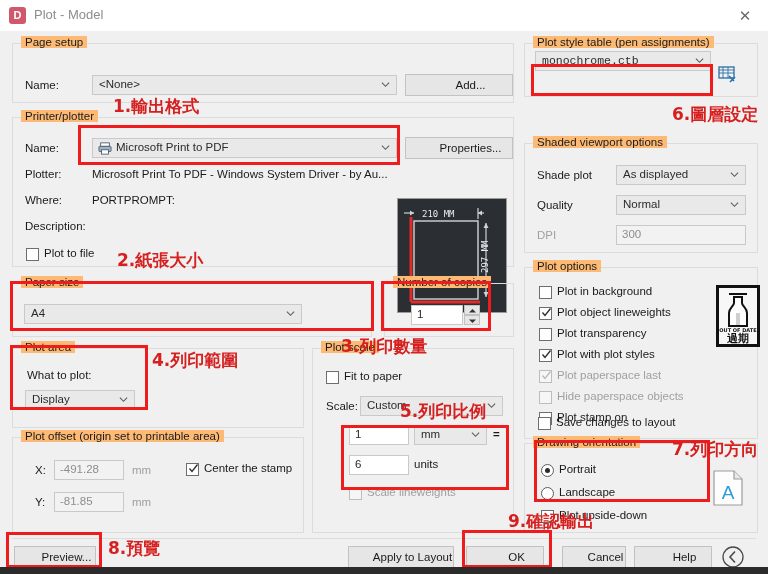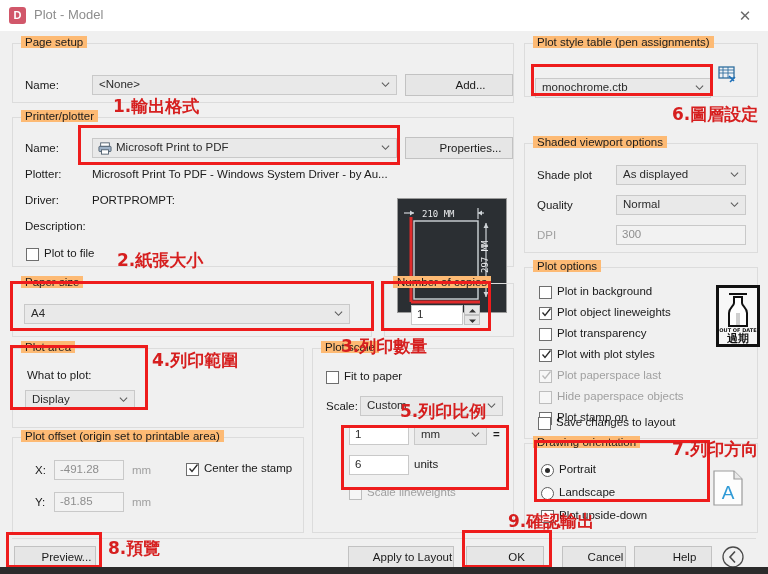"monochrome.ctb" div.combo { font-family: none -> Liberation Mono, monospace; top: 34px -> 7px }
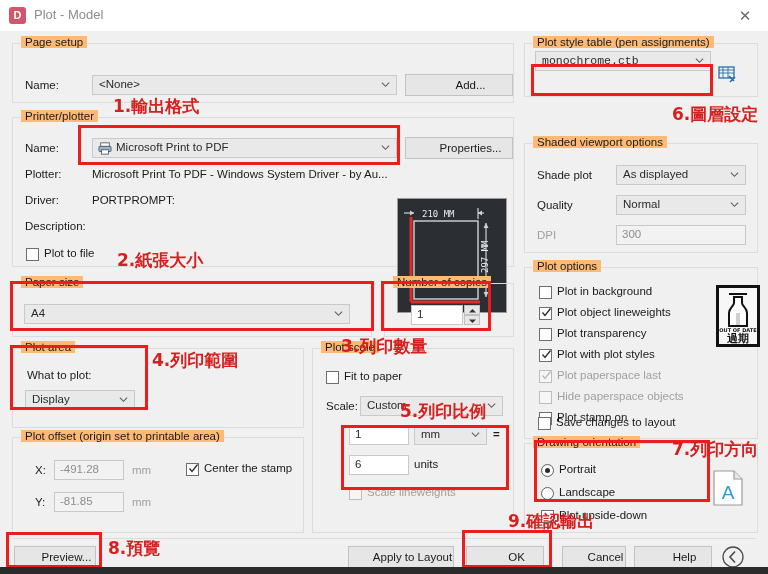"Driver:" span.lbl { text: Driver -> Where }
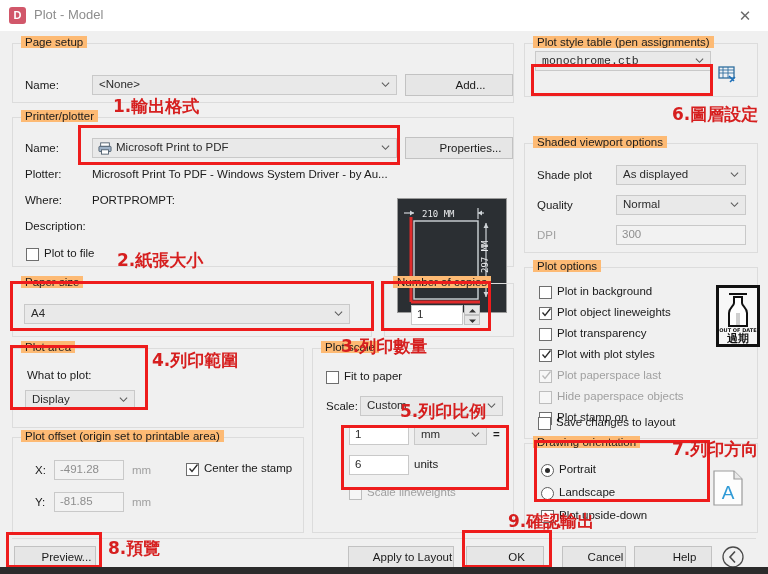"A4" div.combo { width: 326px -> 278px }
